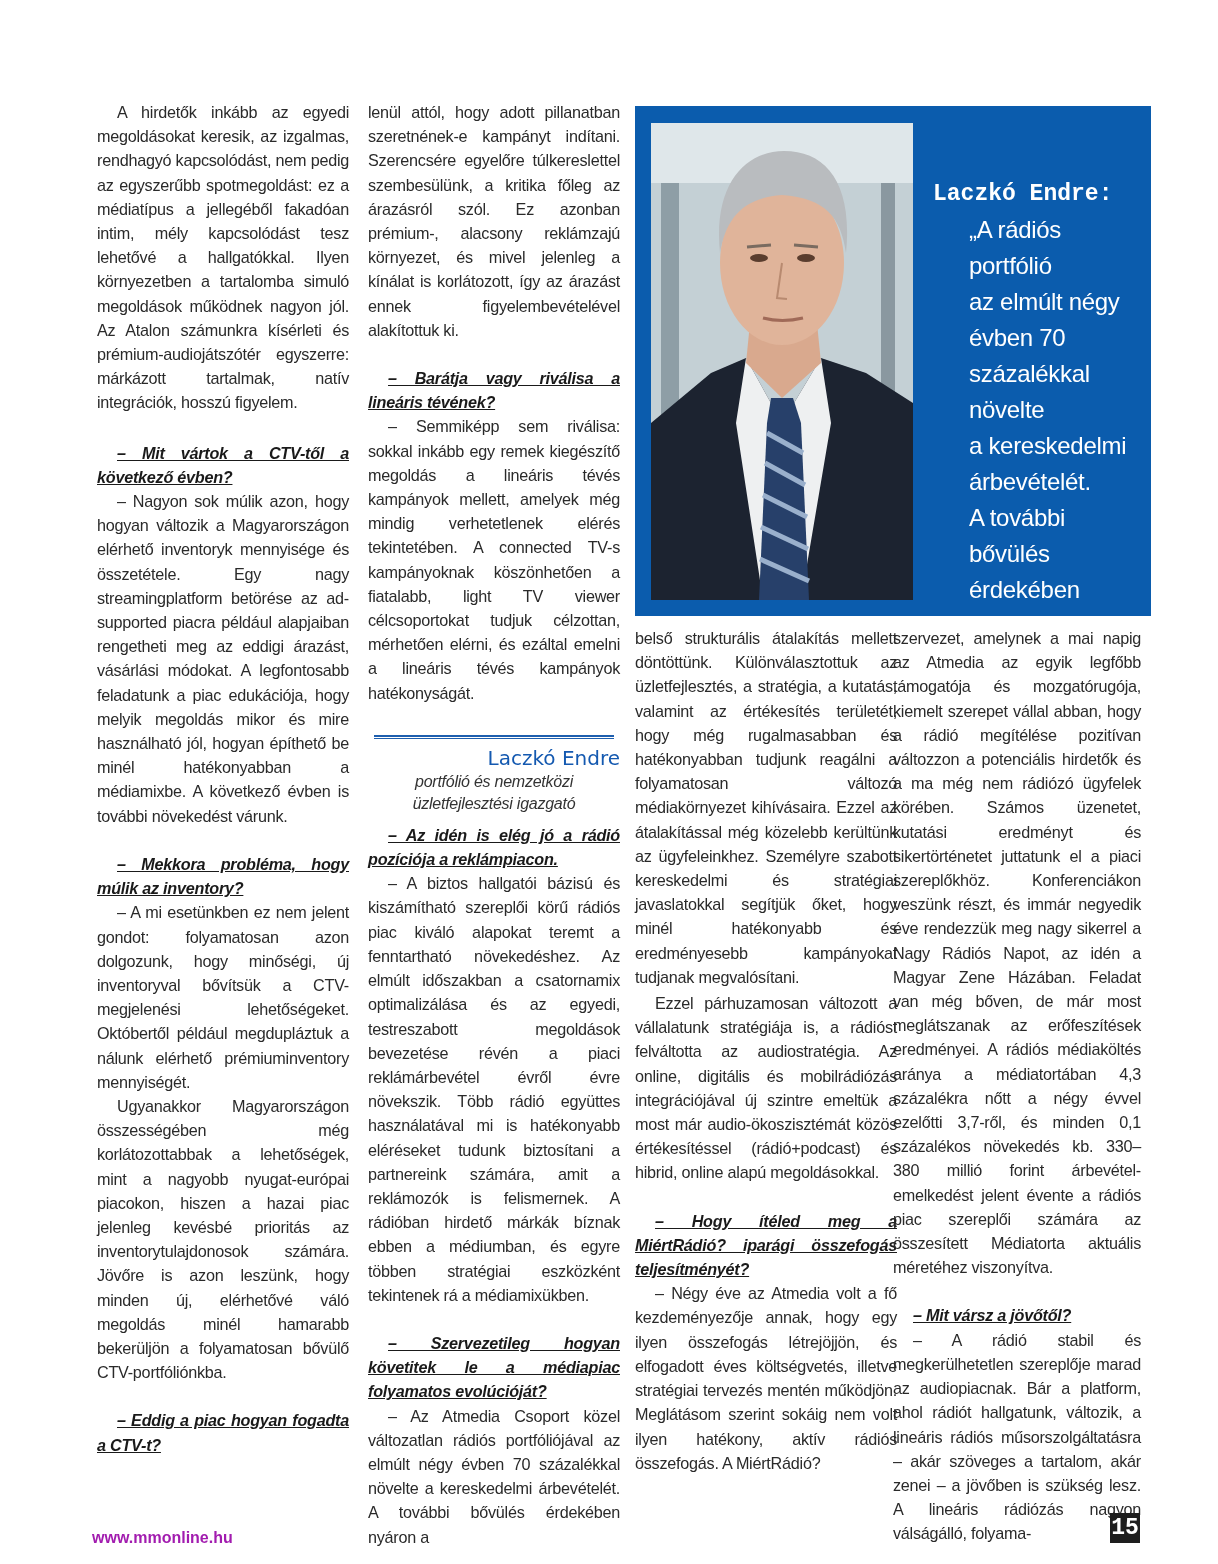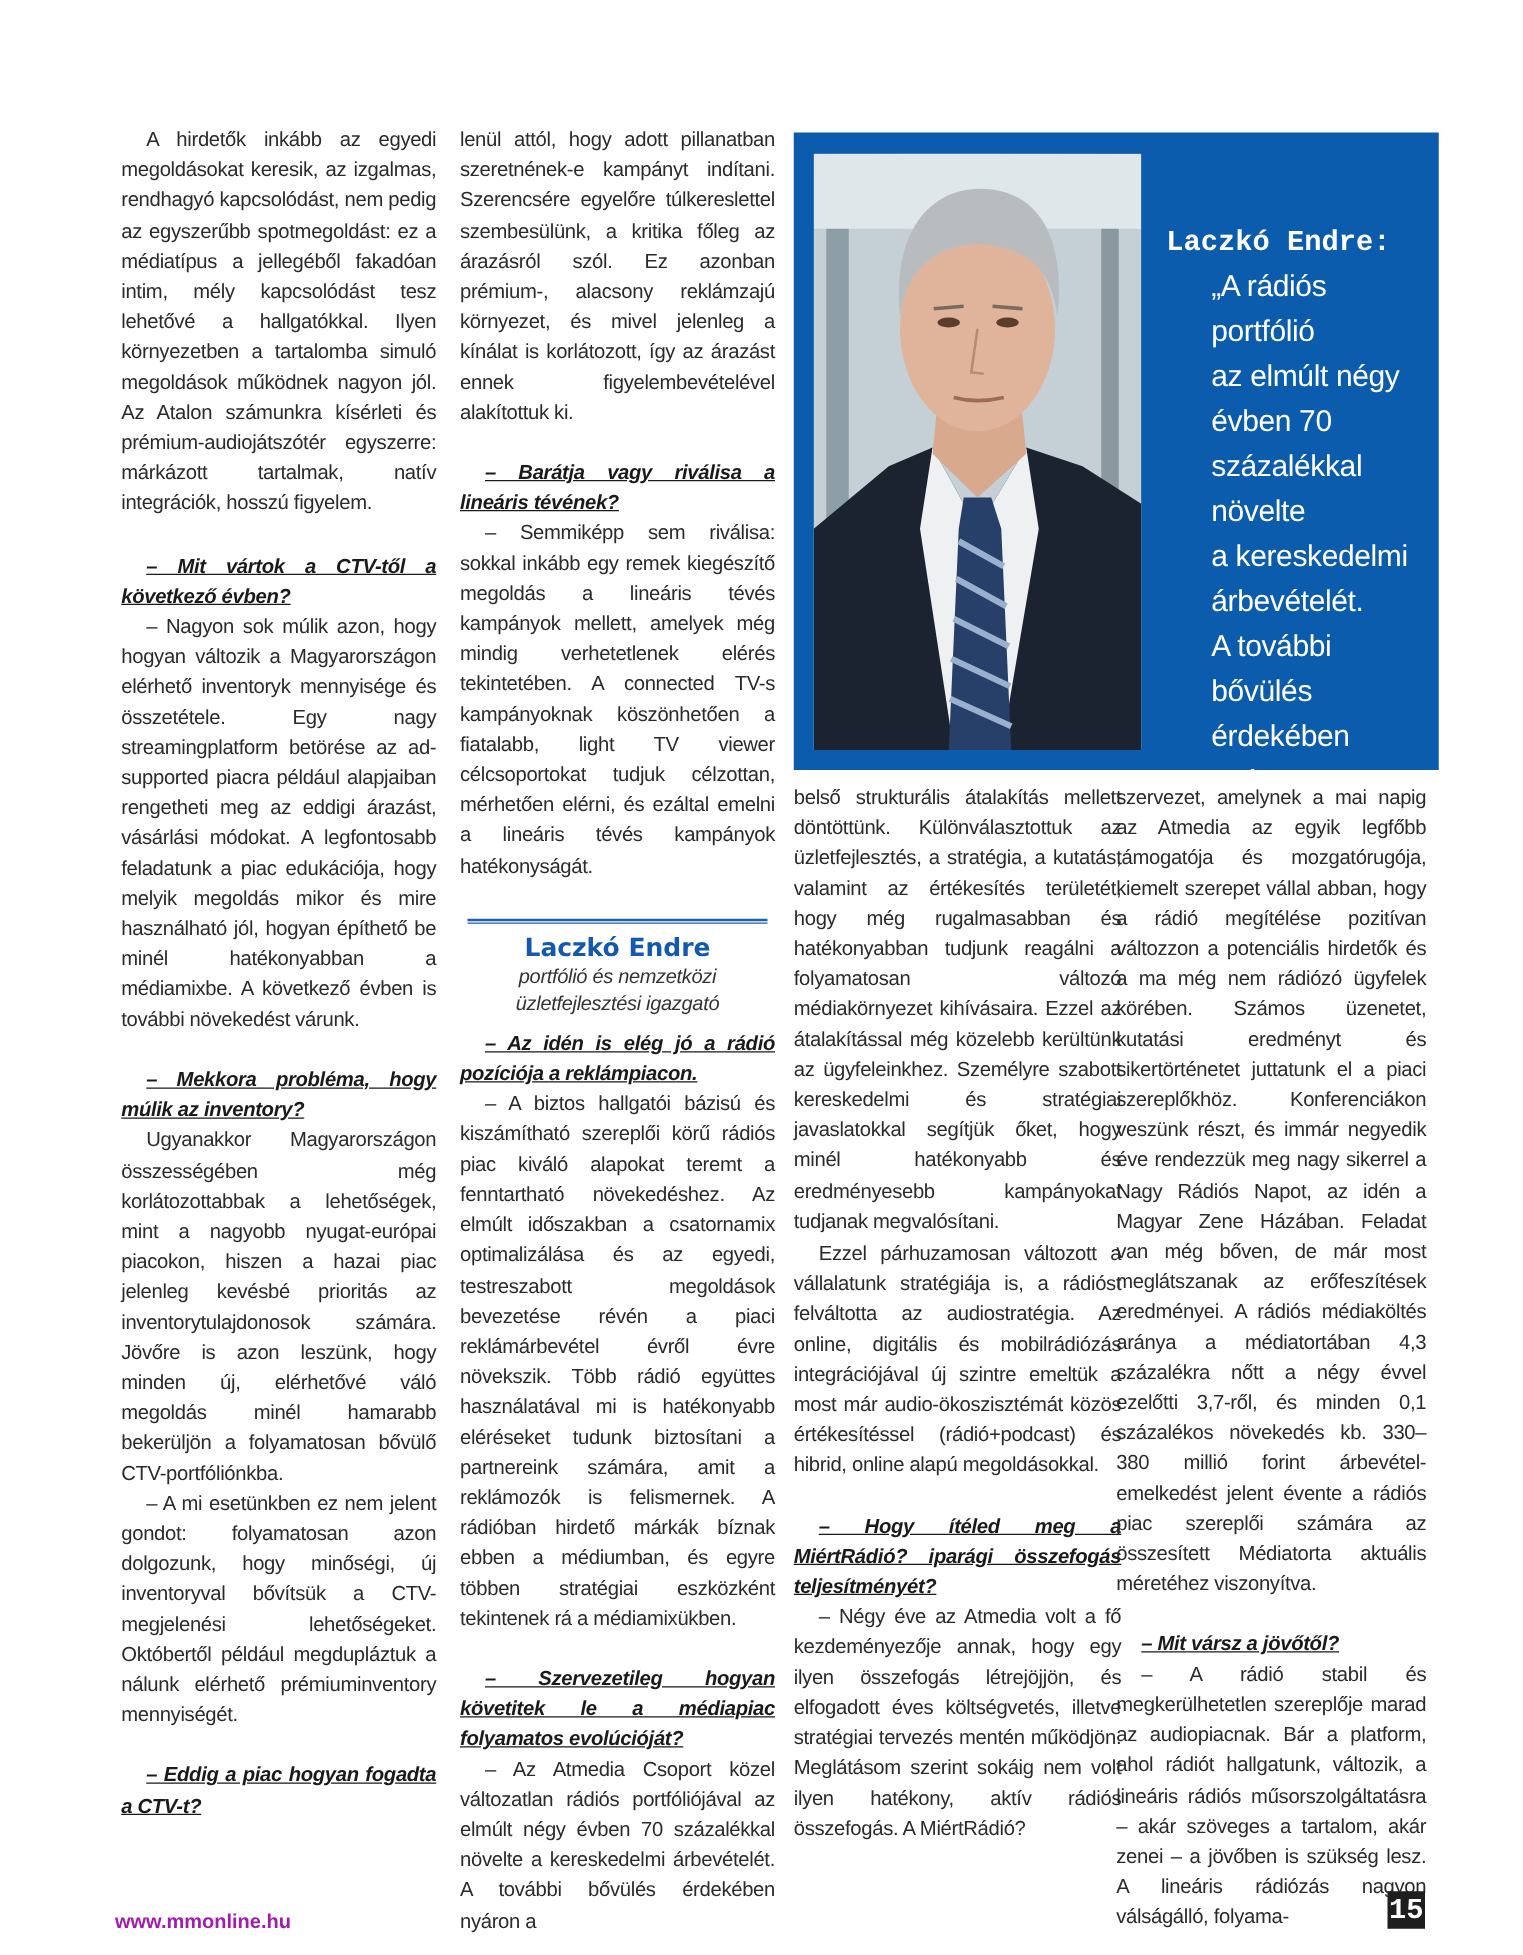"Laczkó Endre" .byline .name { font-weight: bold -> normal; text-align: none -> right }
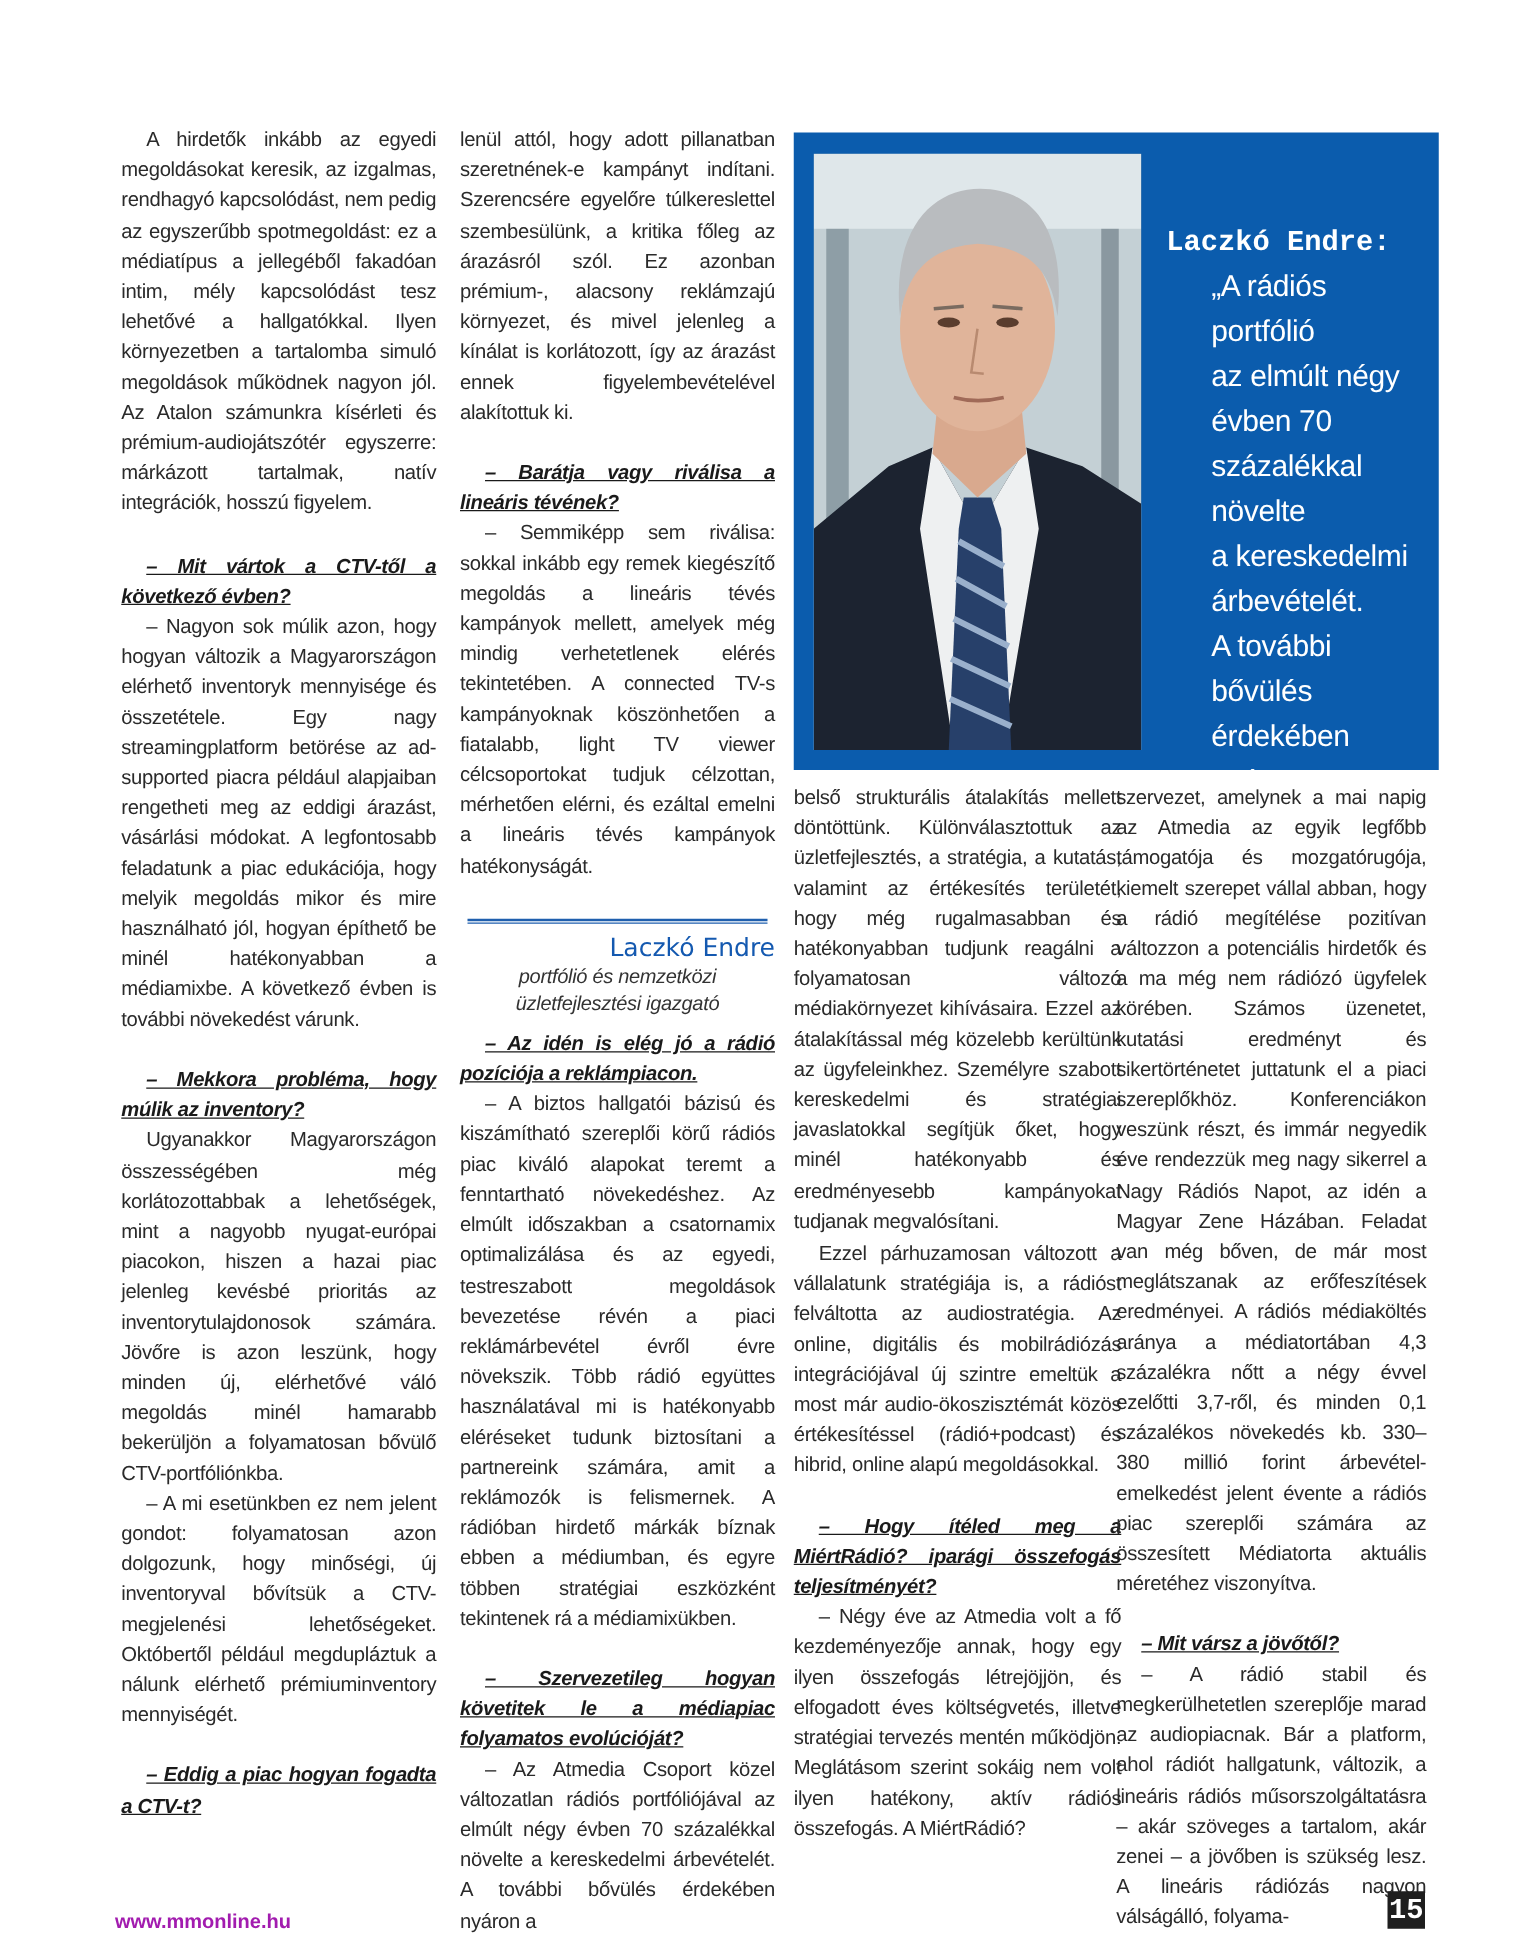"Ugyanakkor Magyarországon összességében" p { order: before "– A mi esetünkben ez" -> after "– A mi esetünkben ez" }
